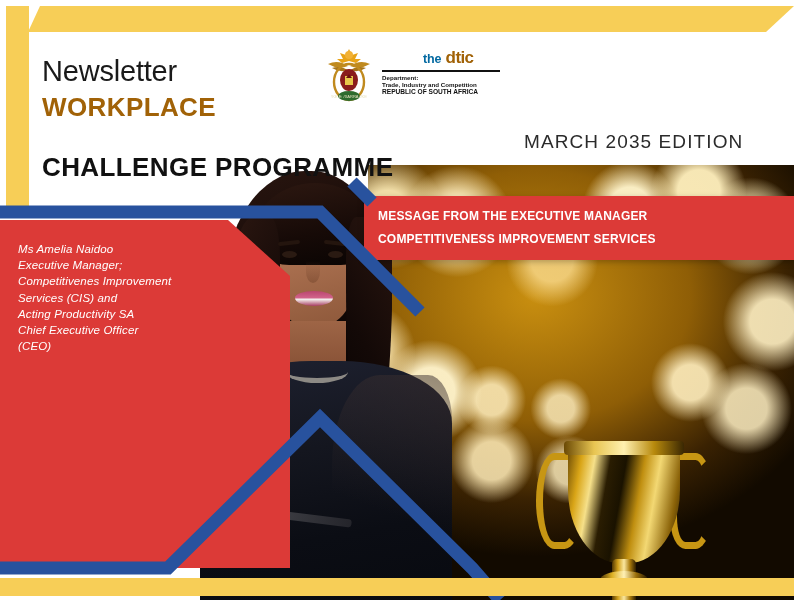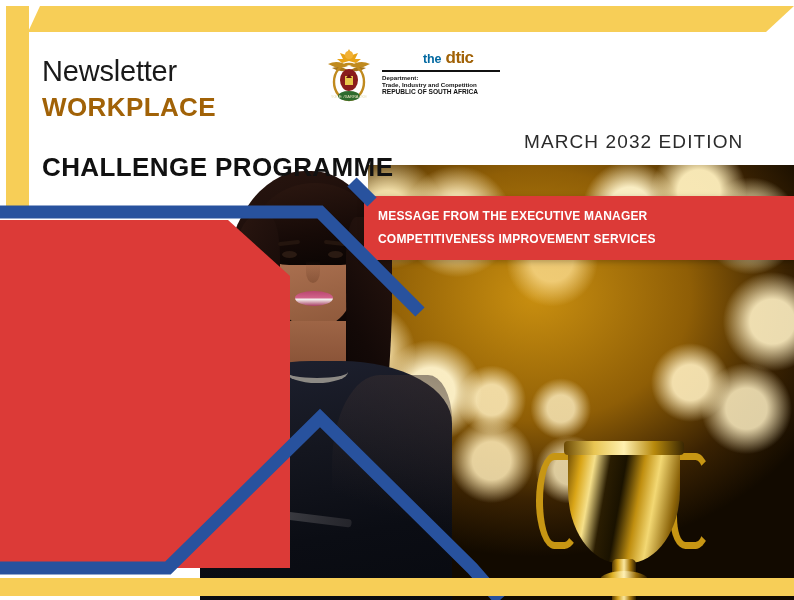"MARCH 2032 EDITION" div.edition { text: 2032 -> 2035 }
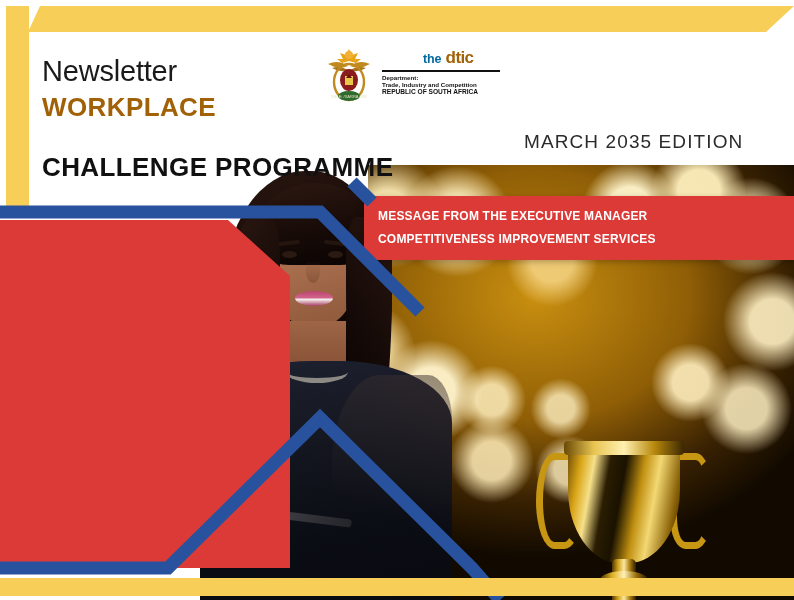"Ms Amelia Naidoo" div.red-caption { html: none -> <div> <div>Ms Amelia Naidoo</div> <div>Executive Manager;</div> <div>Competitivenes Improvement</div> <div>Services (CIS) and</div> <div>Acting Productivity SA</div> <div>Chief Executive Officer</div> <div>(CEO)</div> </div> }
